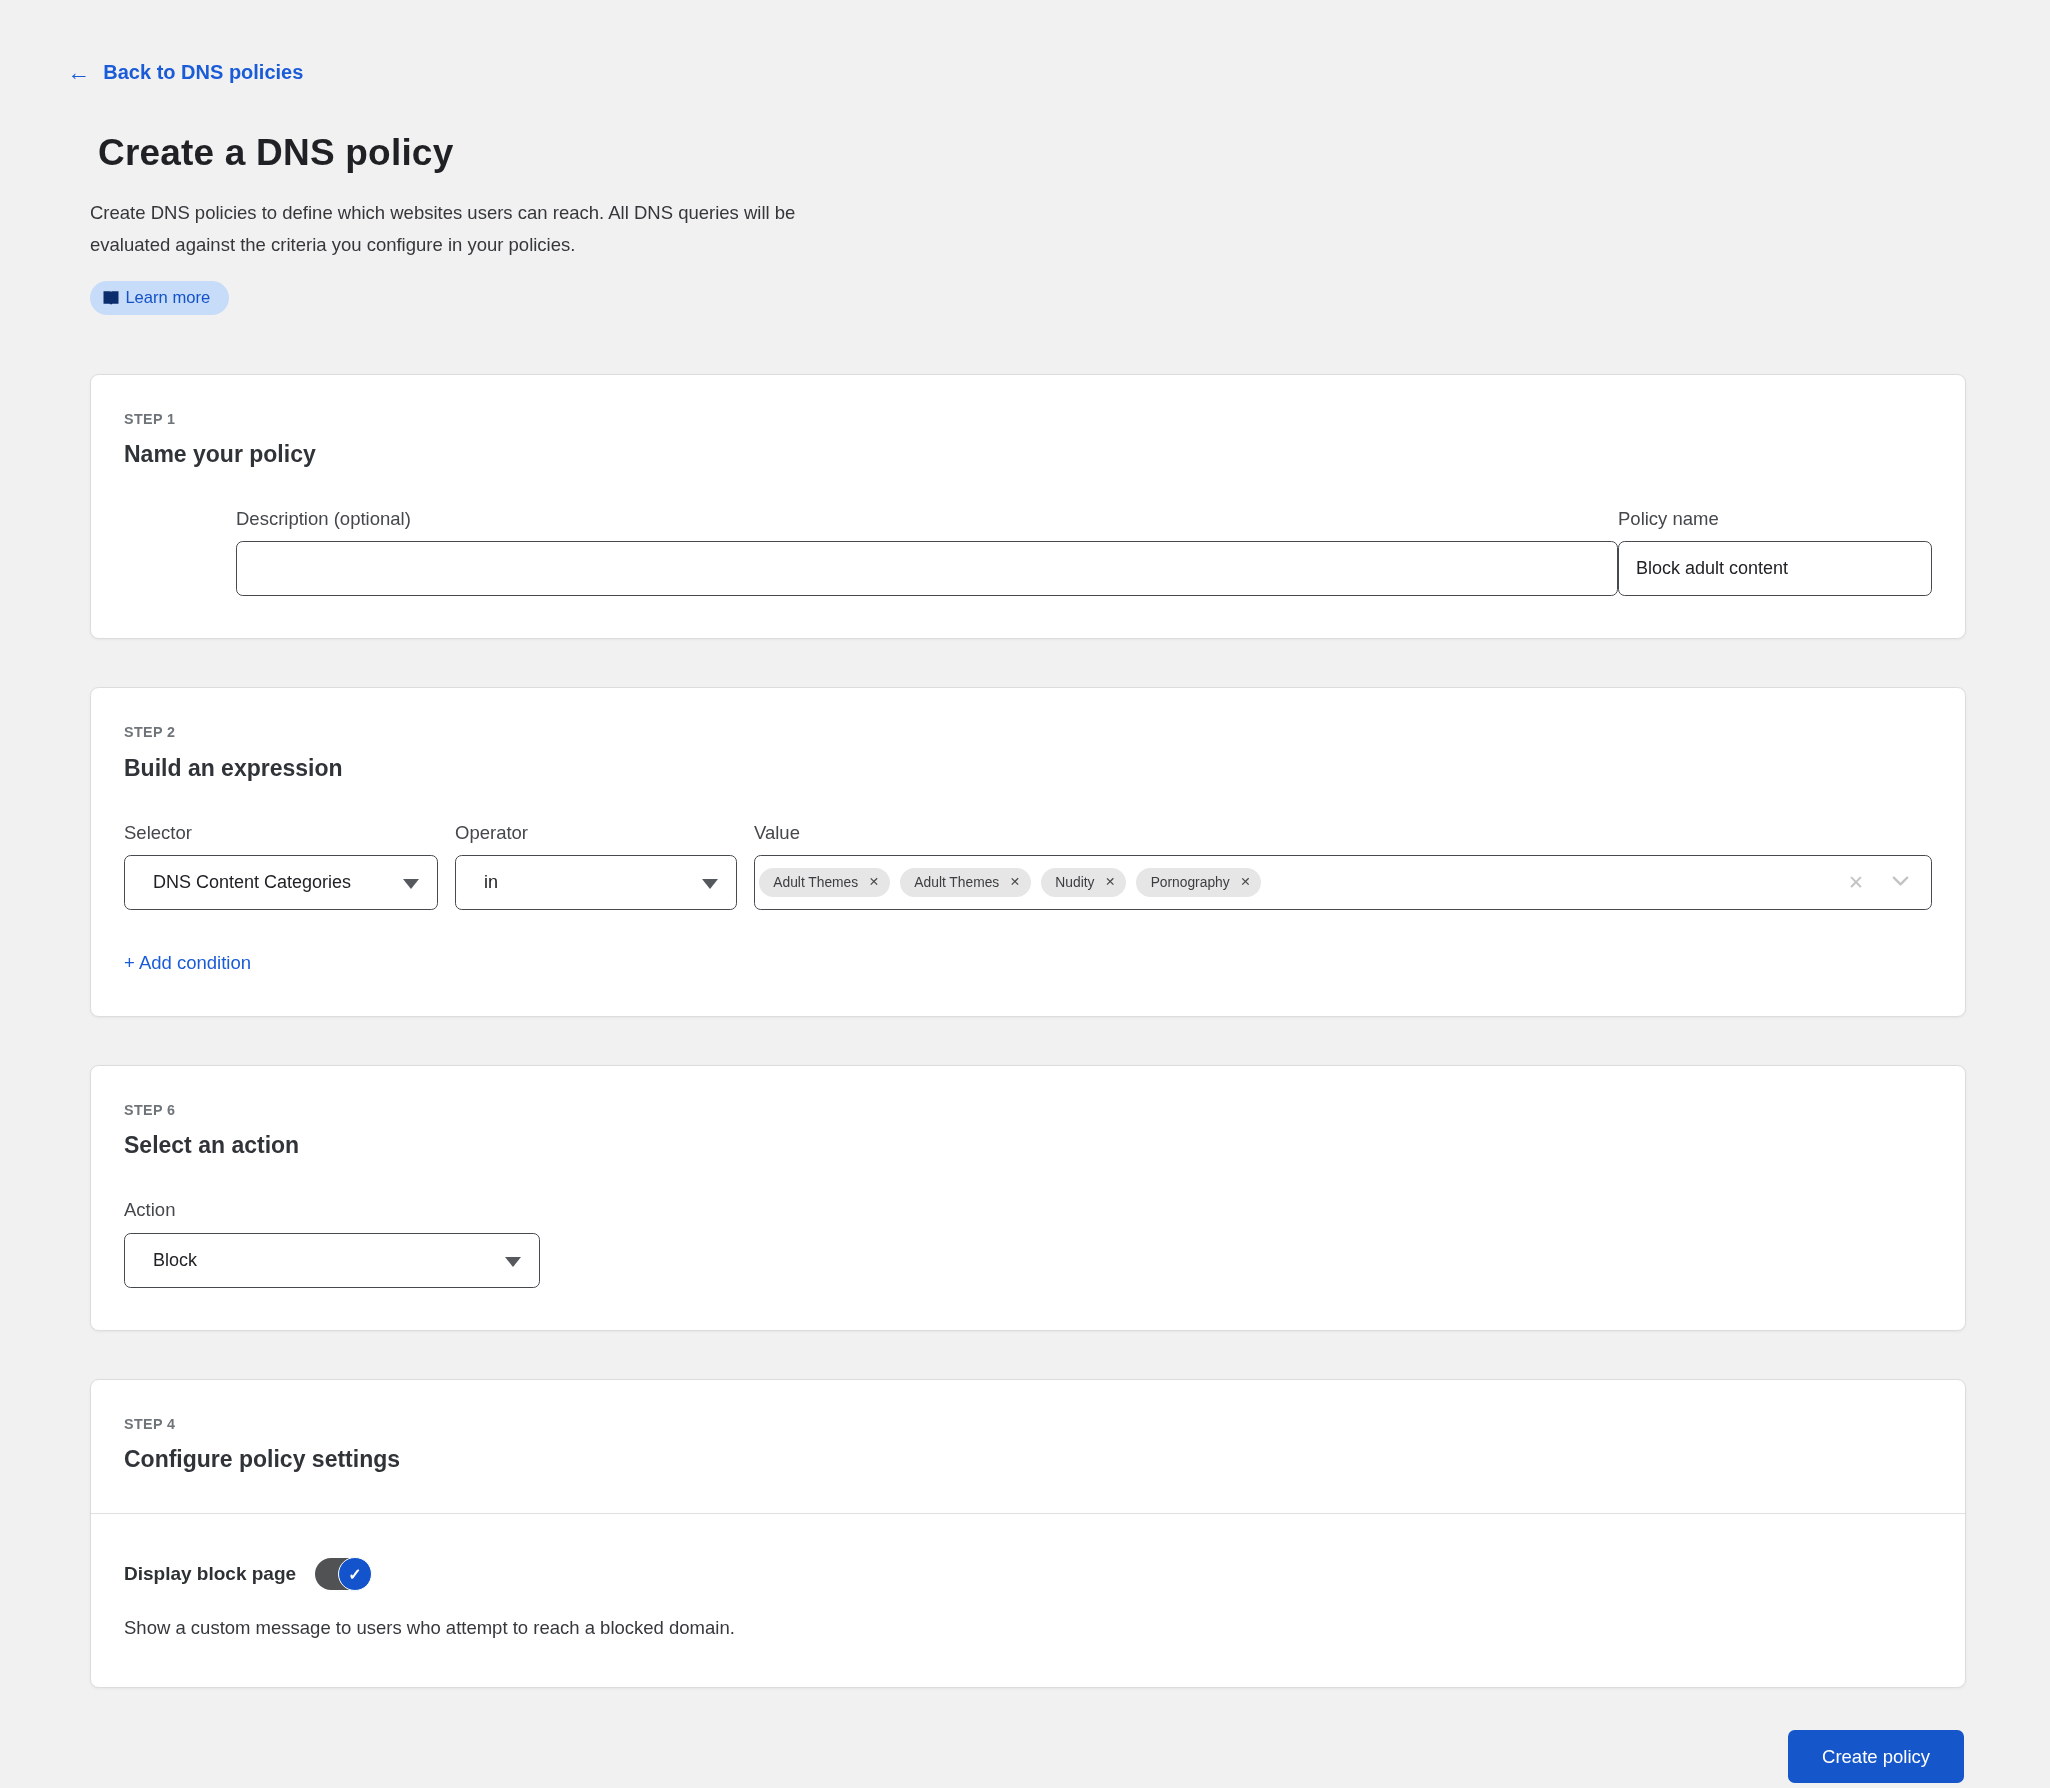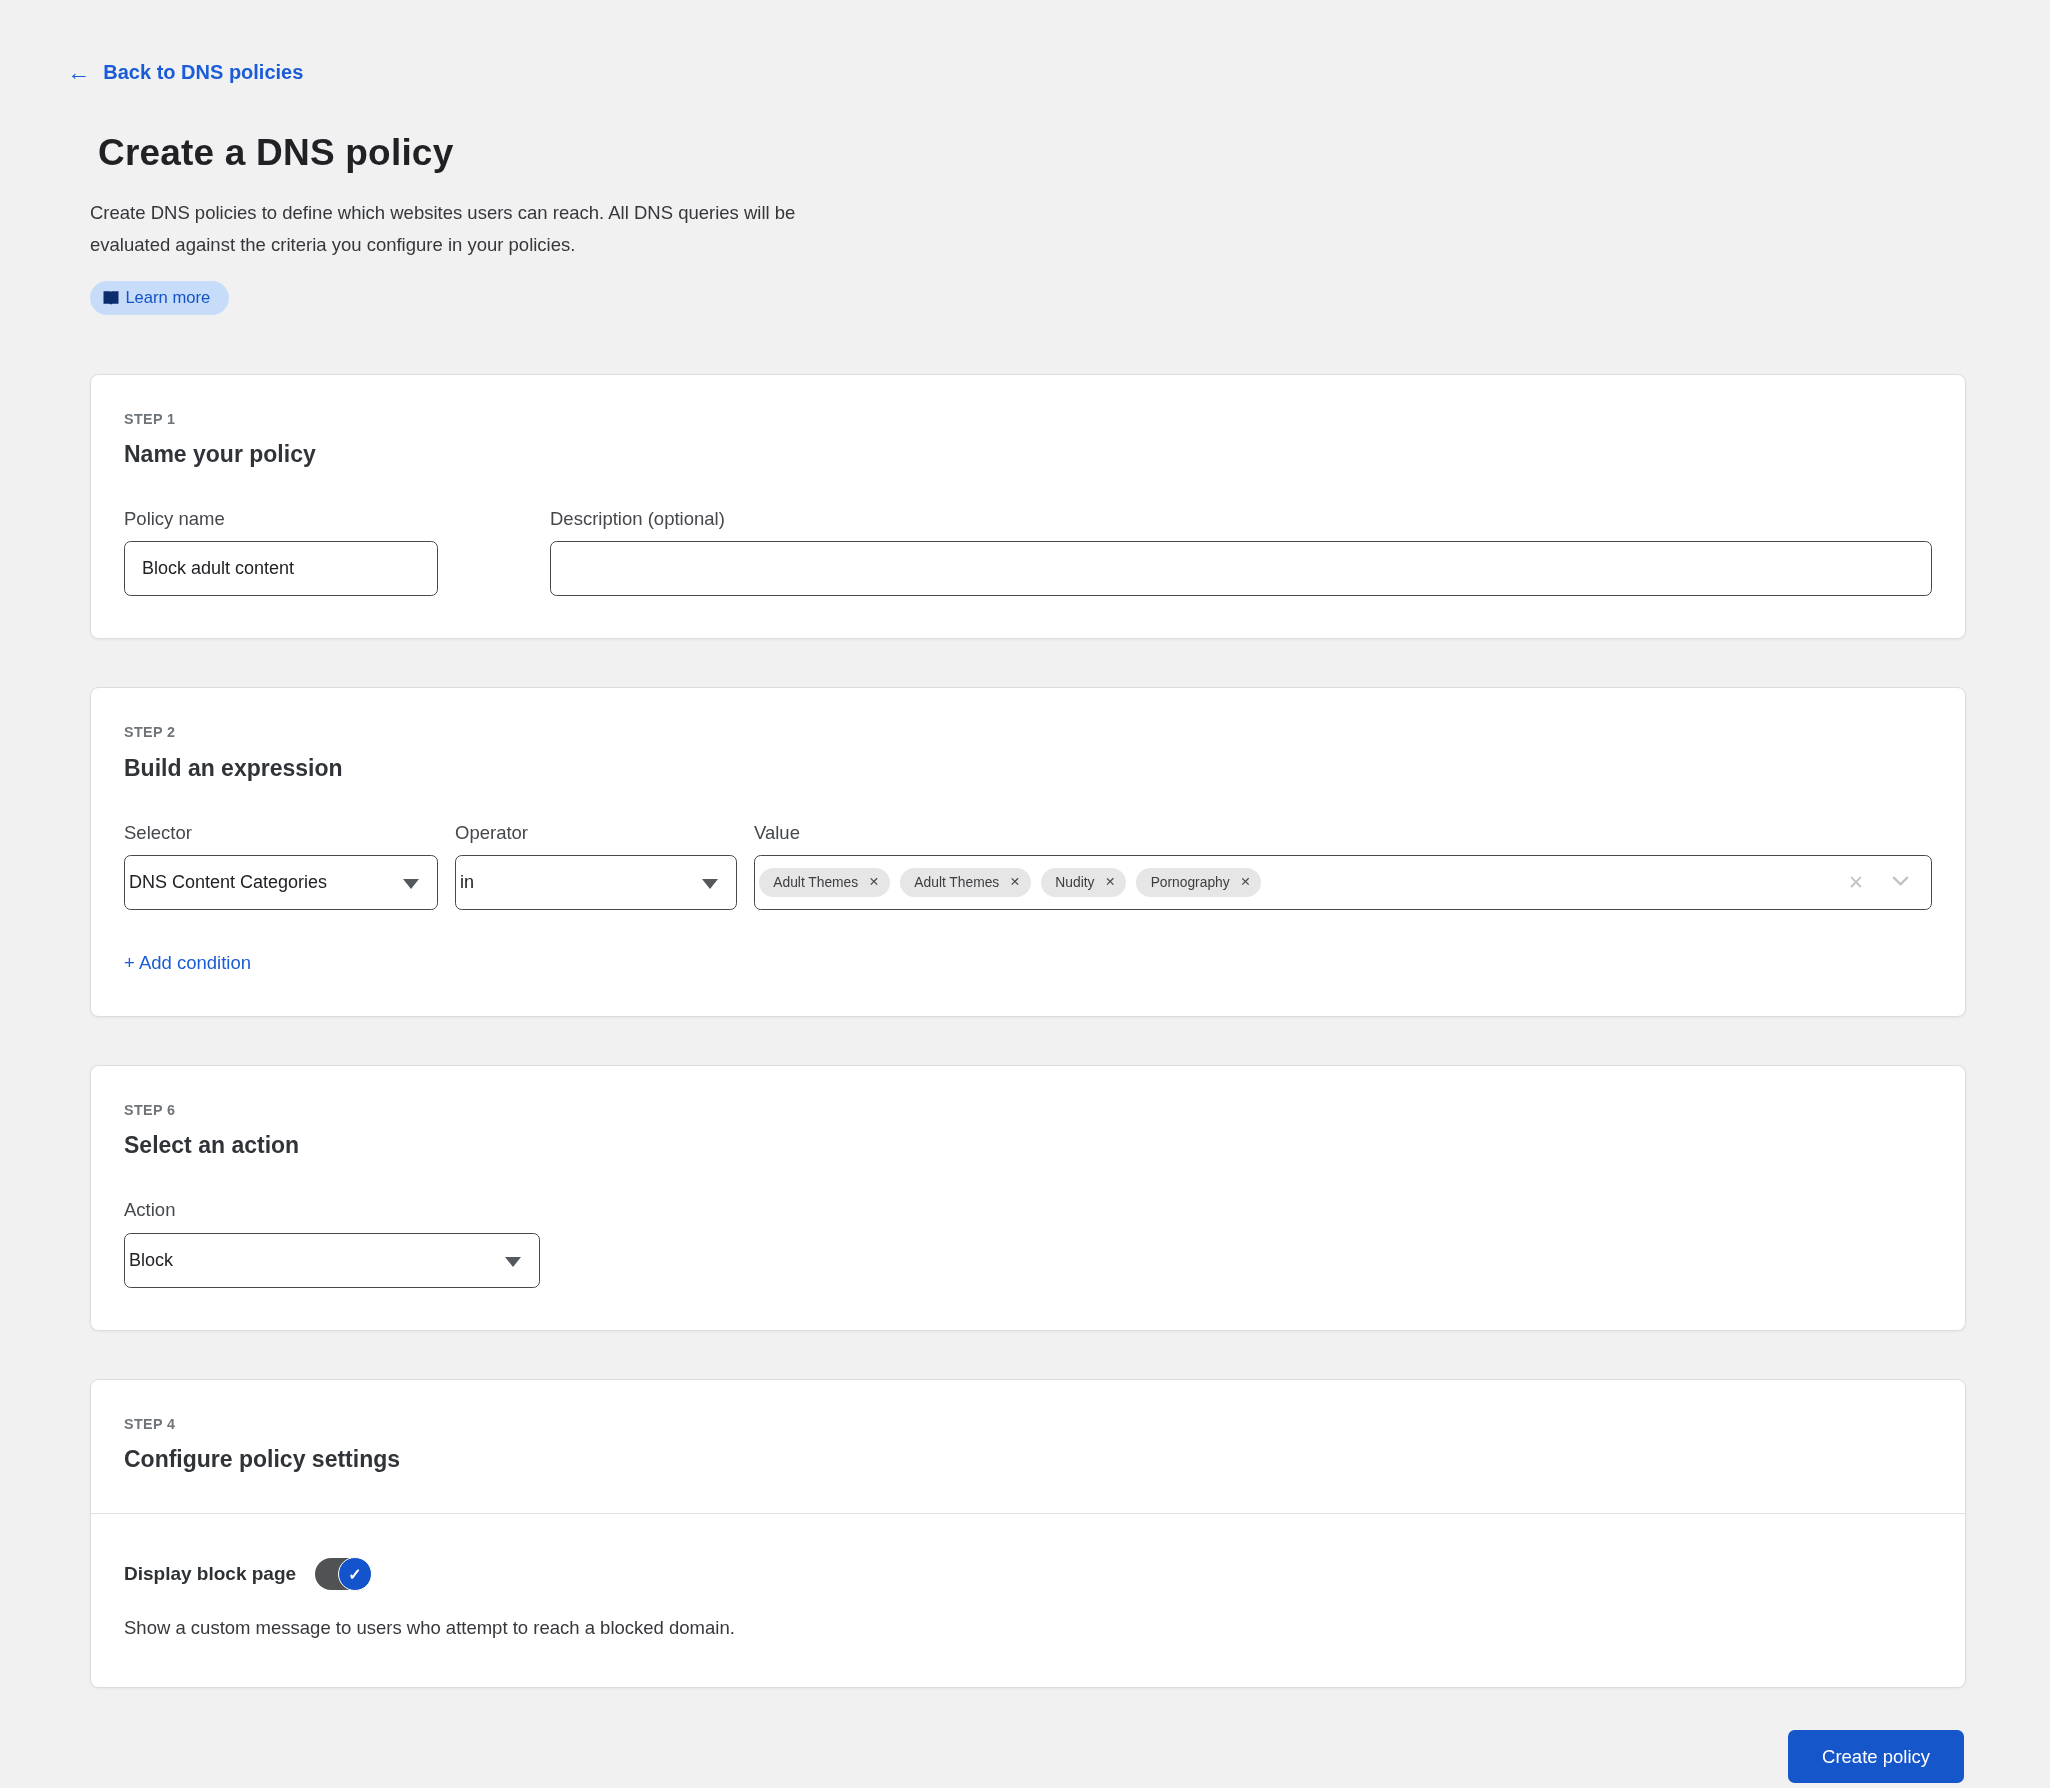"Policy name" div.field { order: before "Description (optional)" -> after "Description (optional)" }
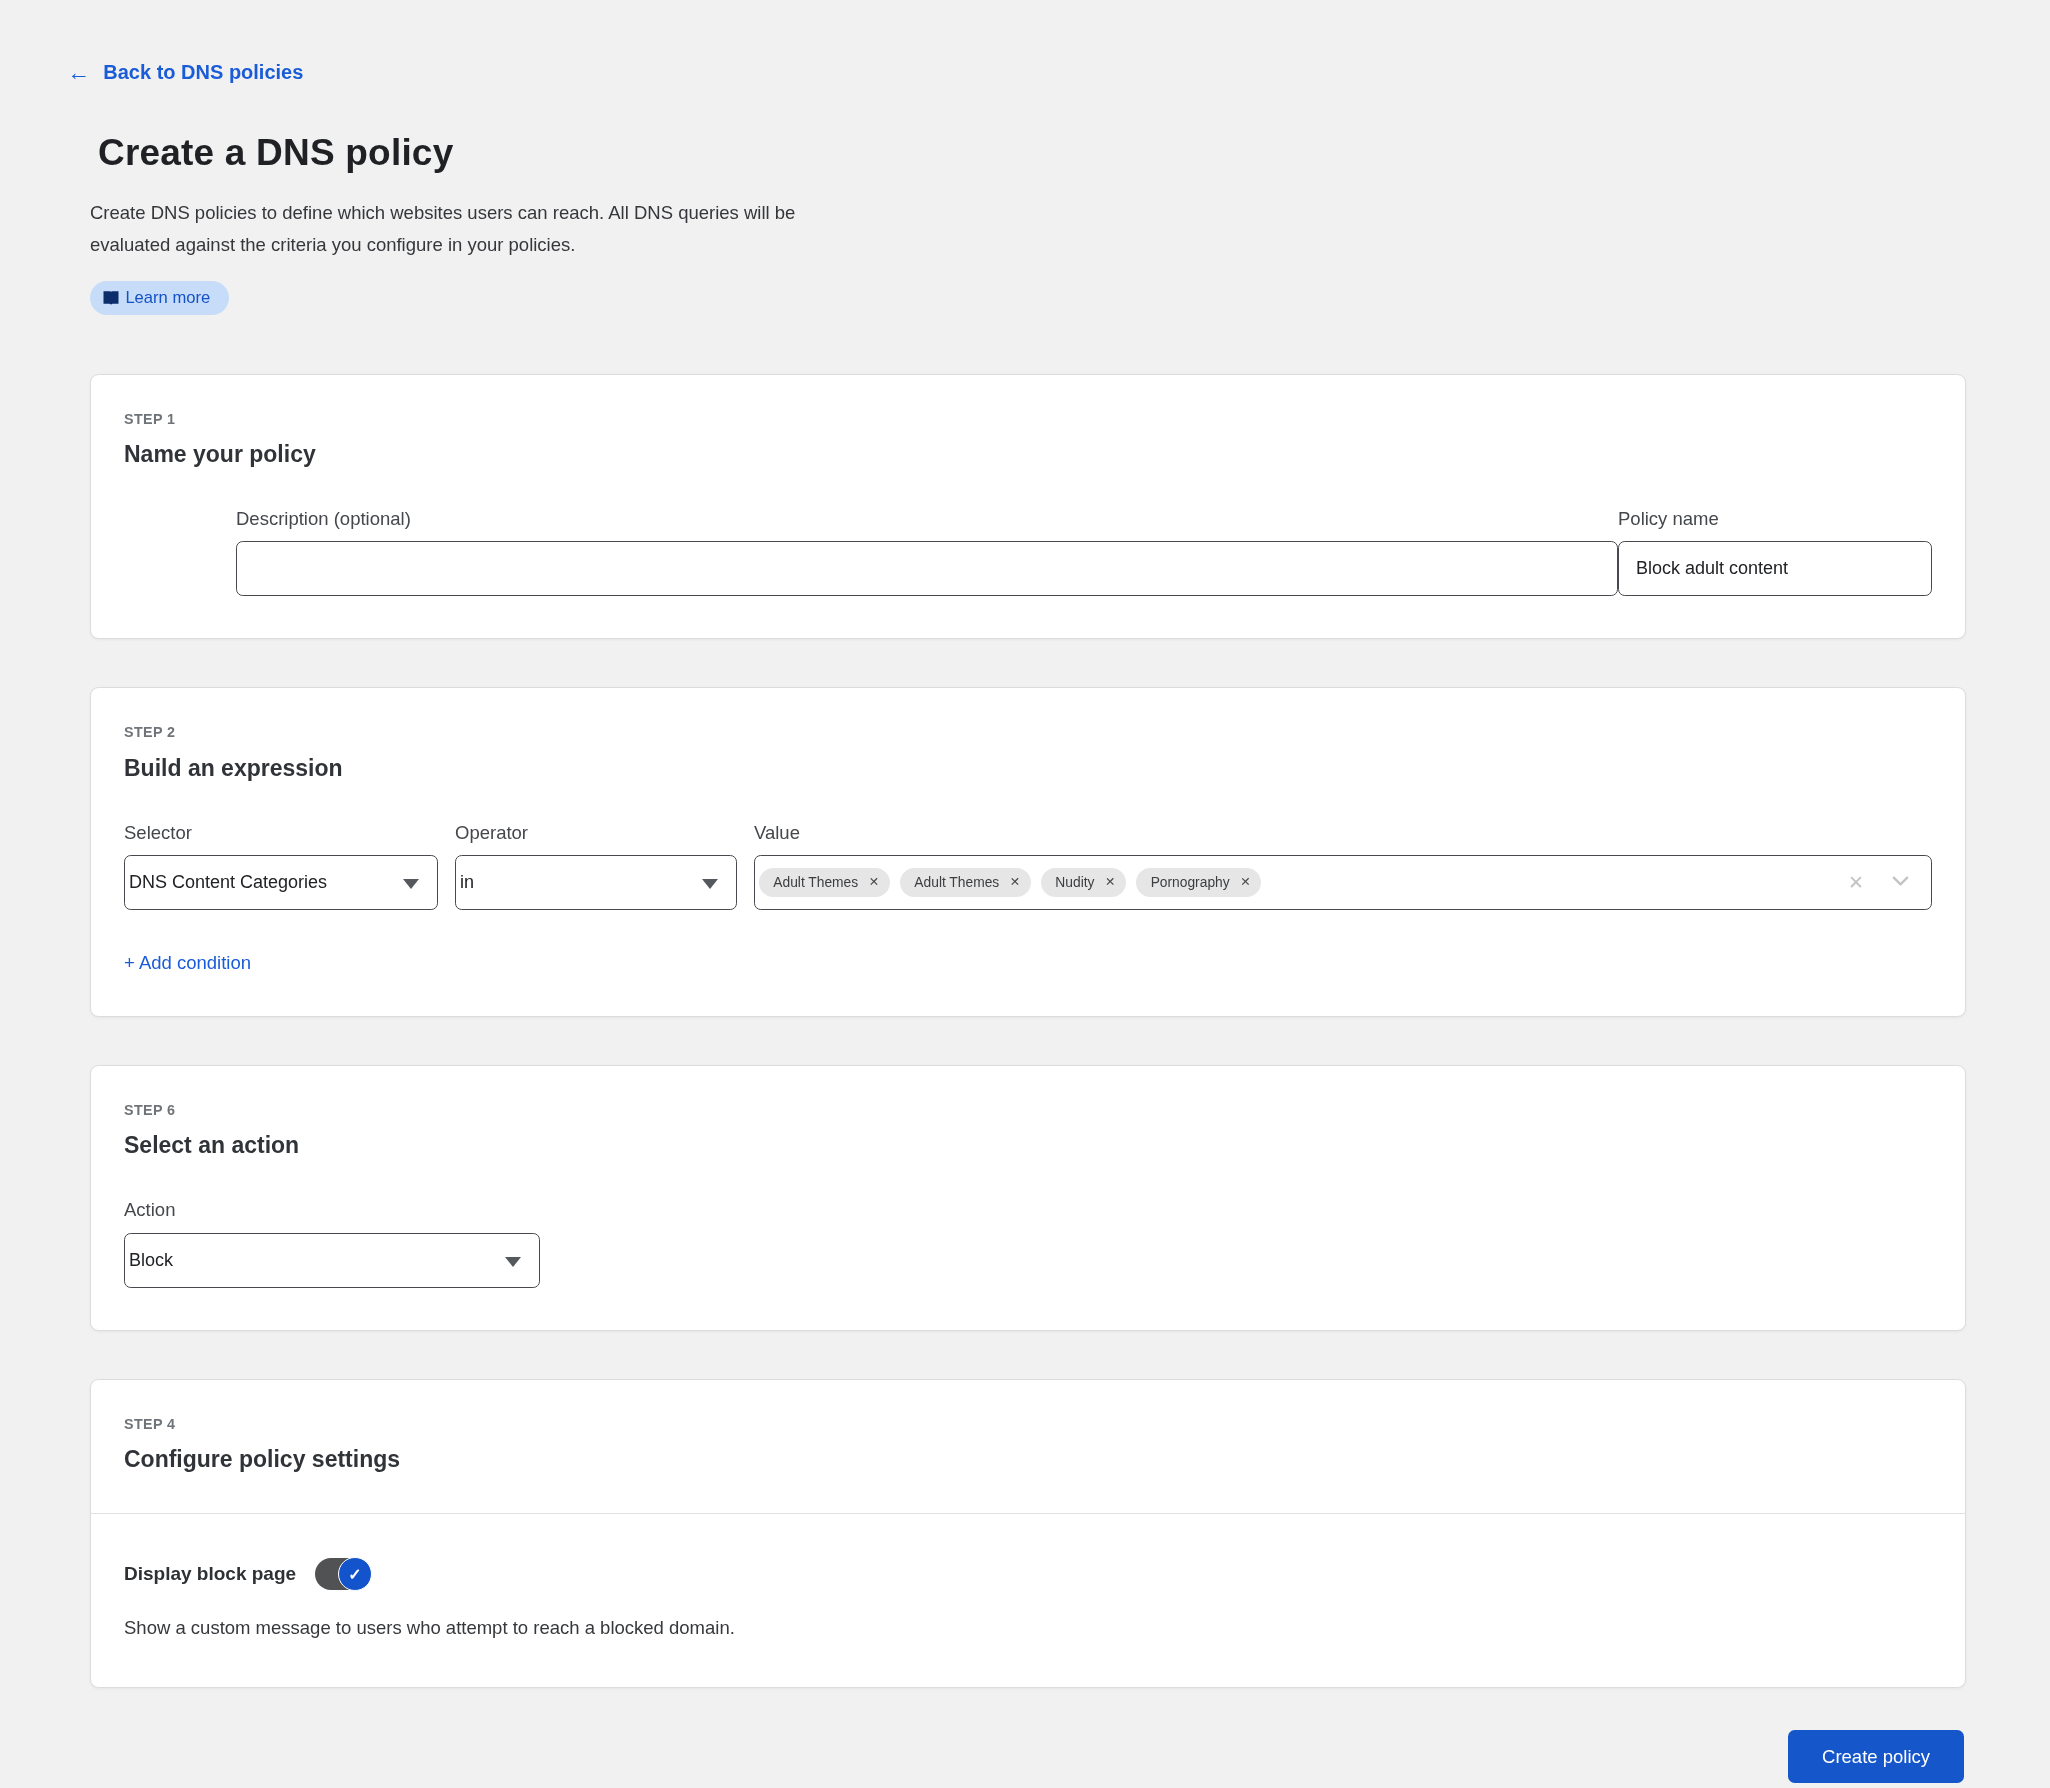"DNS Content Categories" .select-box { padding: 0 46px 0 4px -> 0 46px 0 28px }
